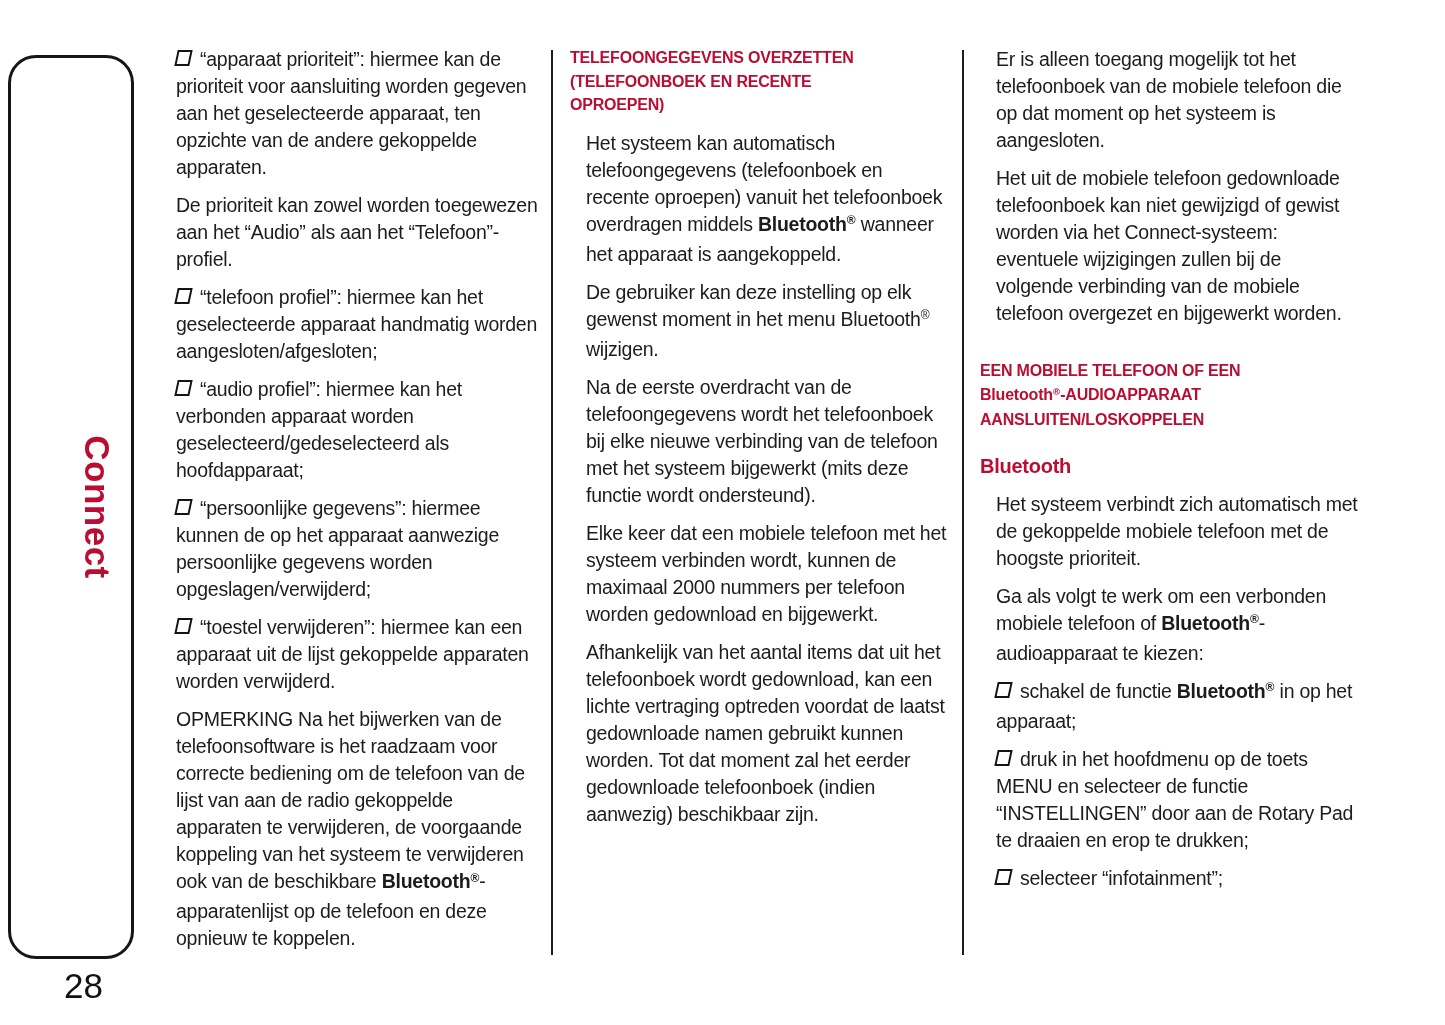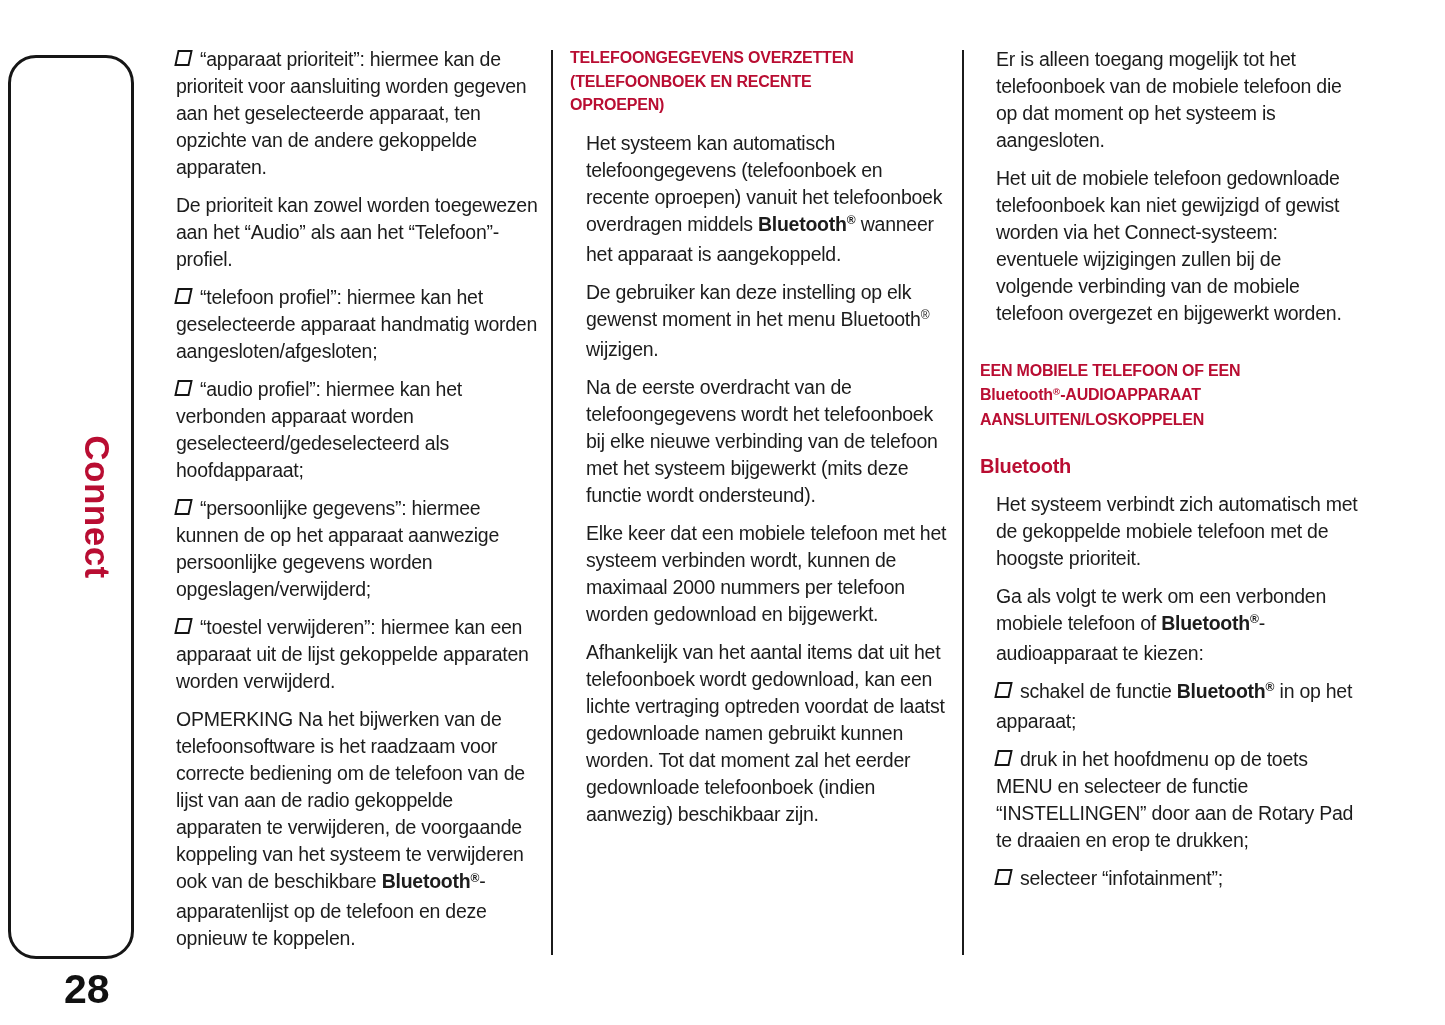"28" .pagenum { font-size: 41px -> 35px; font-weight: bold -> normal }
